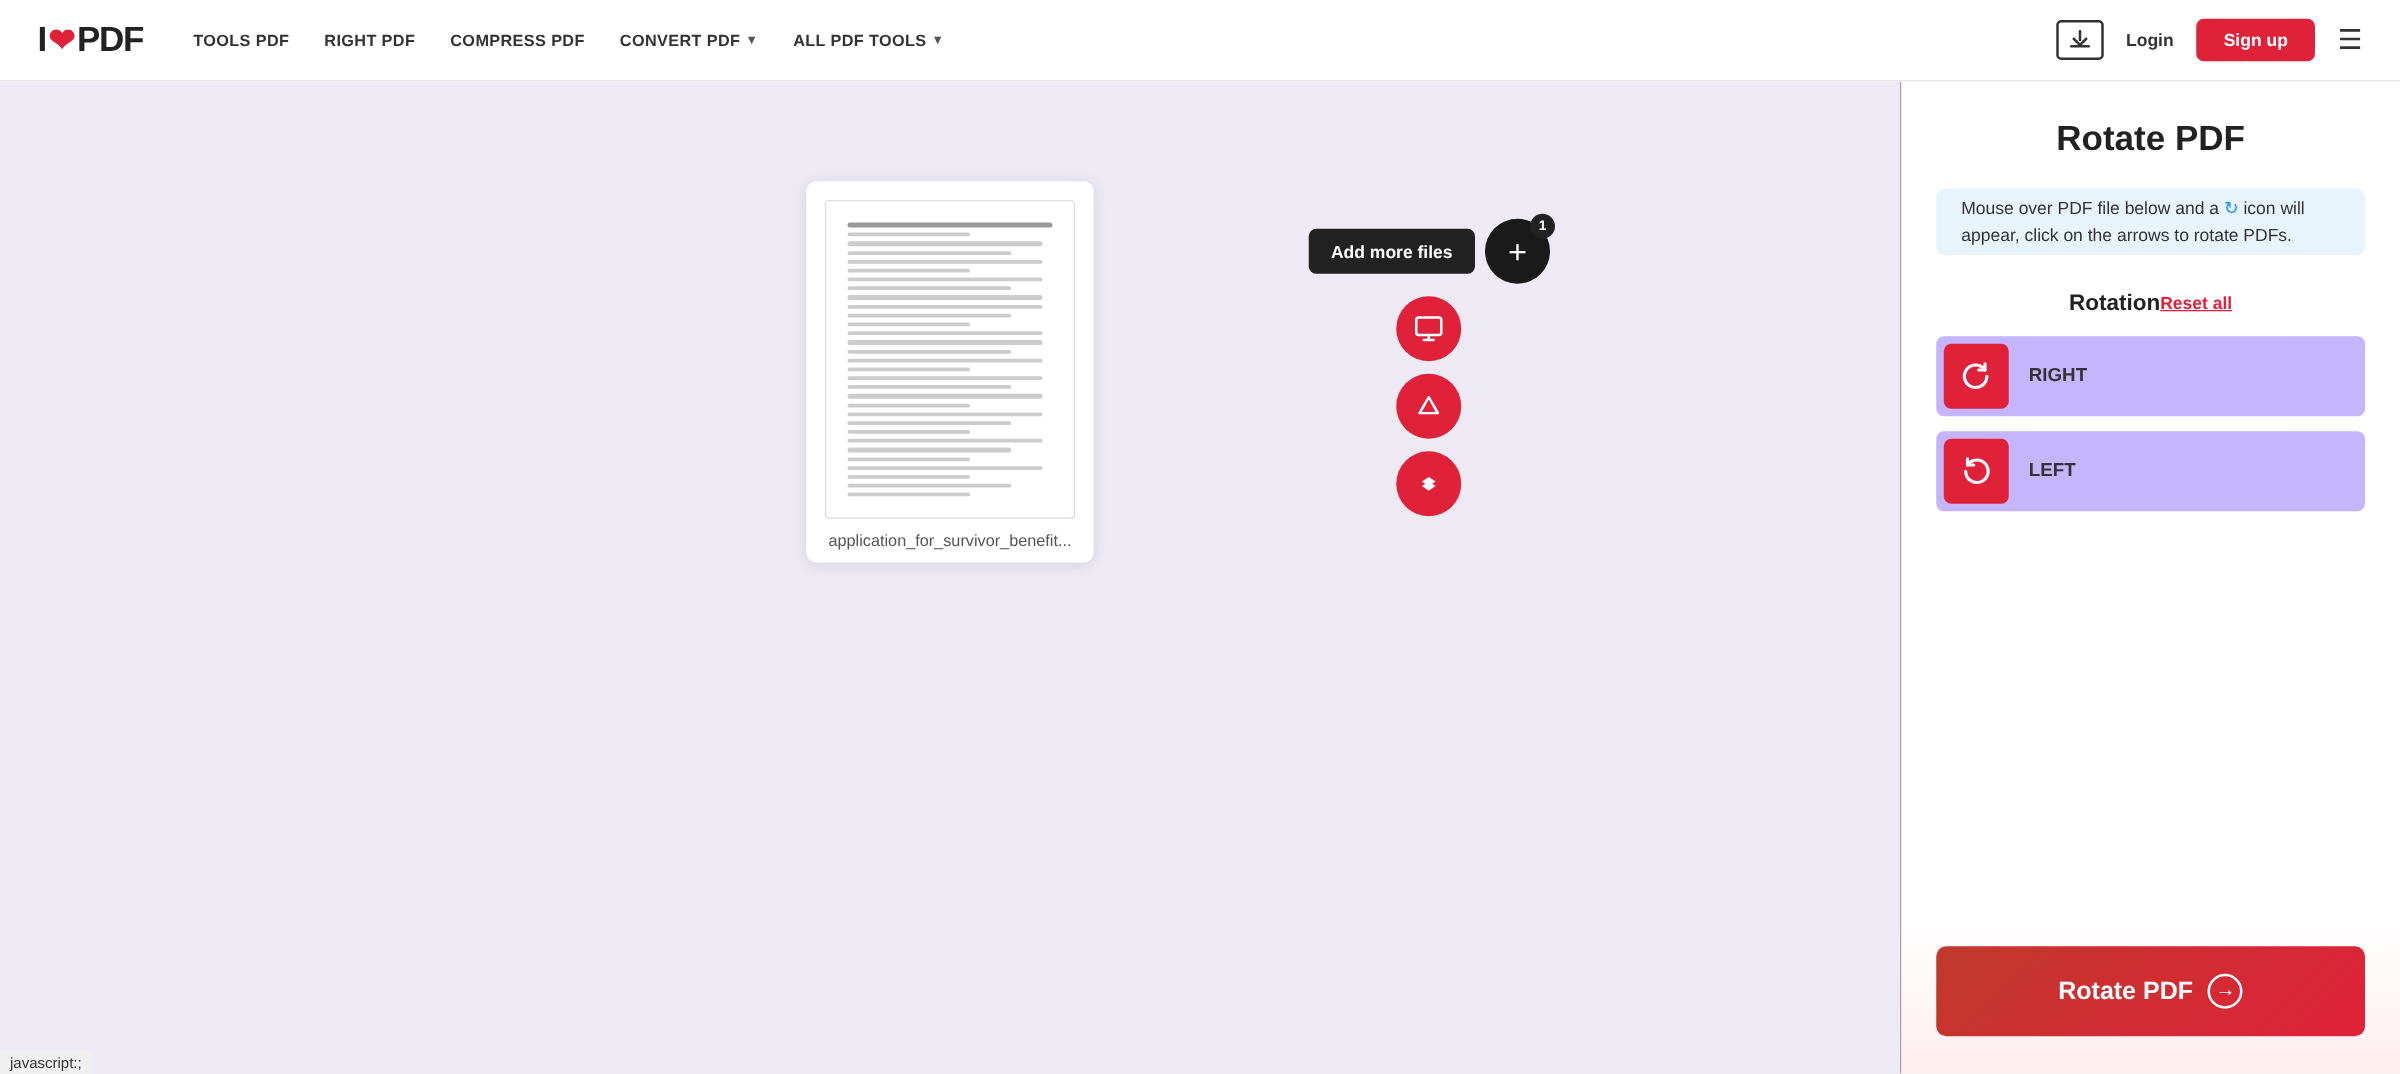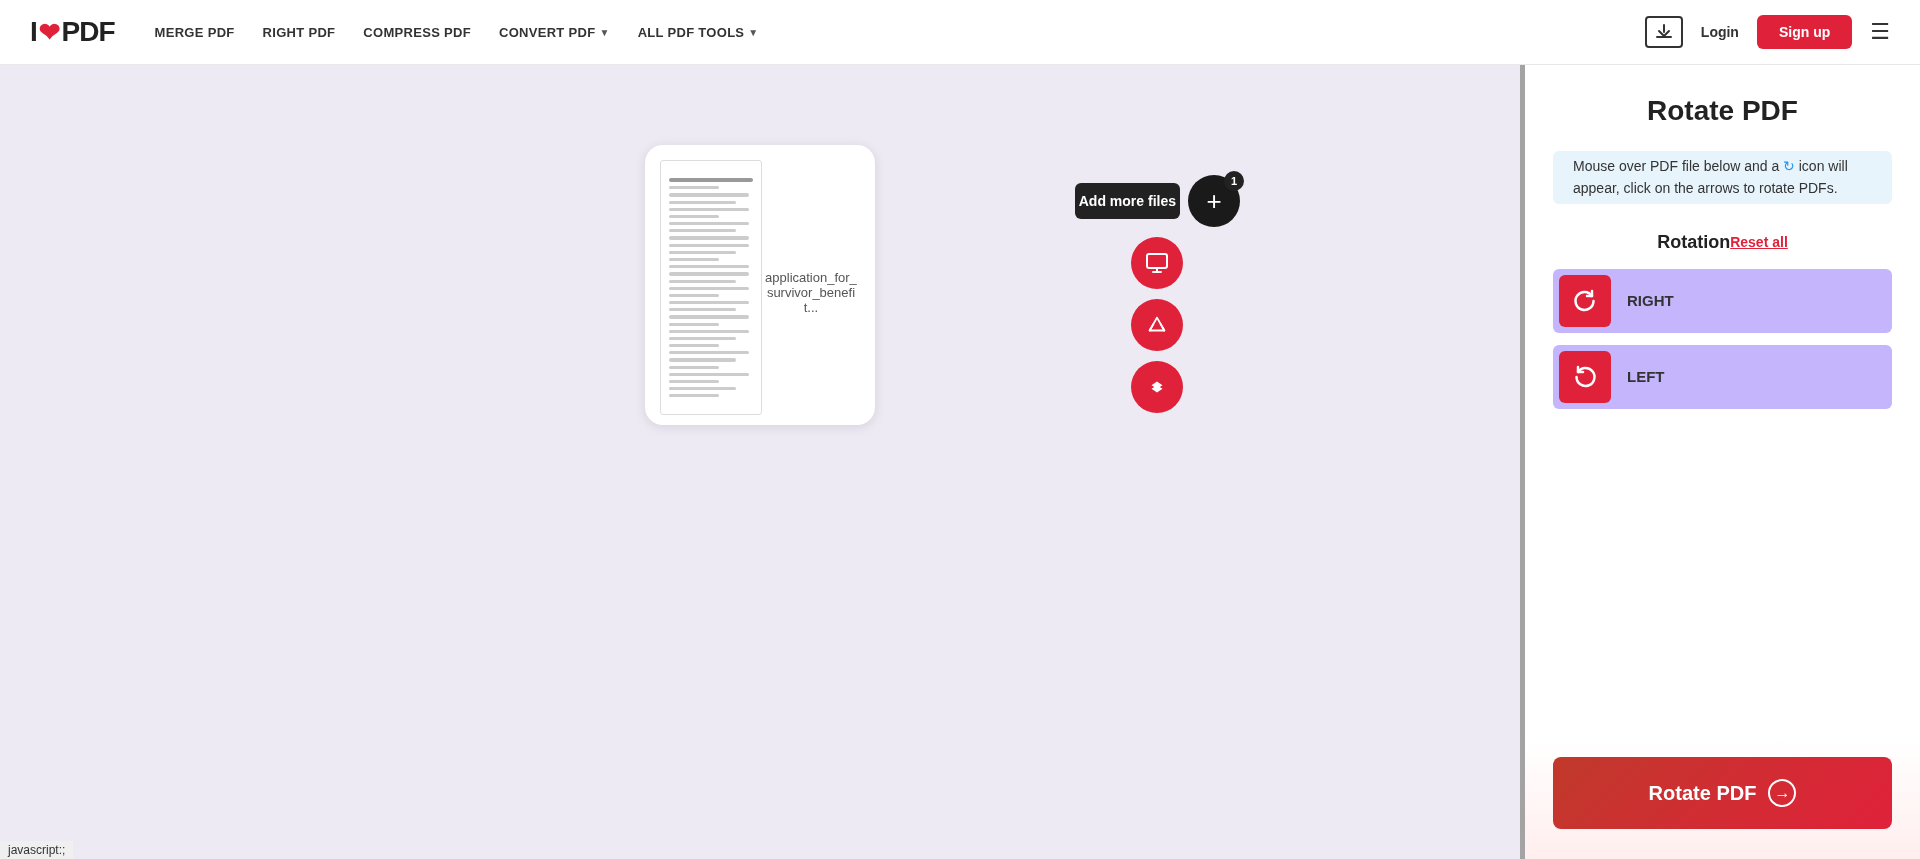"MERGE PDF" span { text: MERGE -> TOOLS }
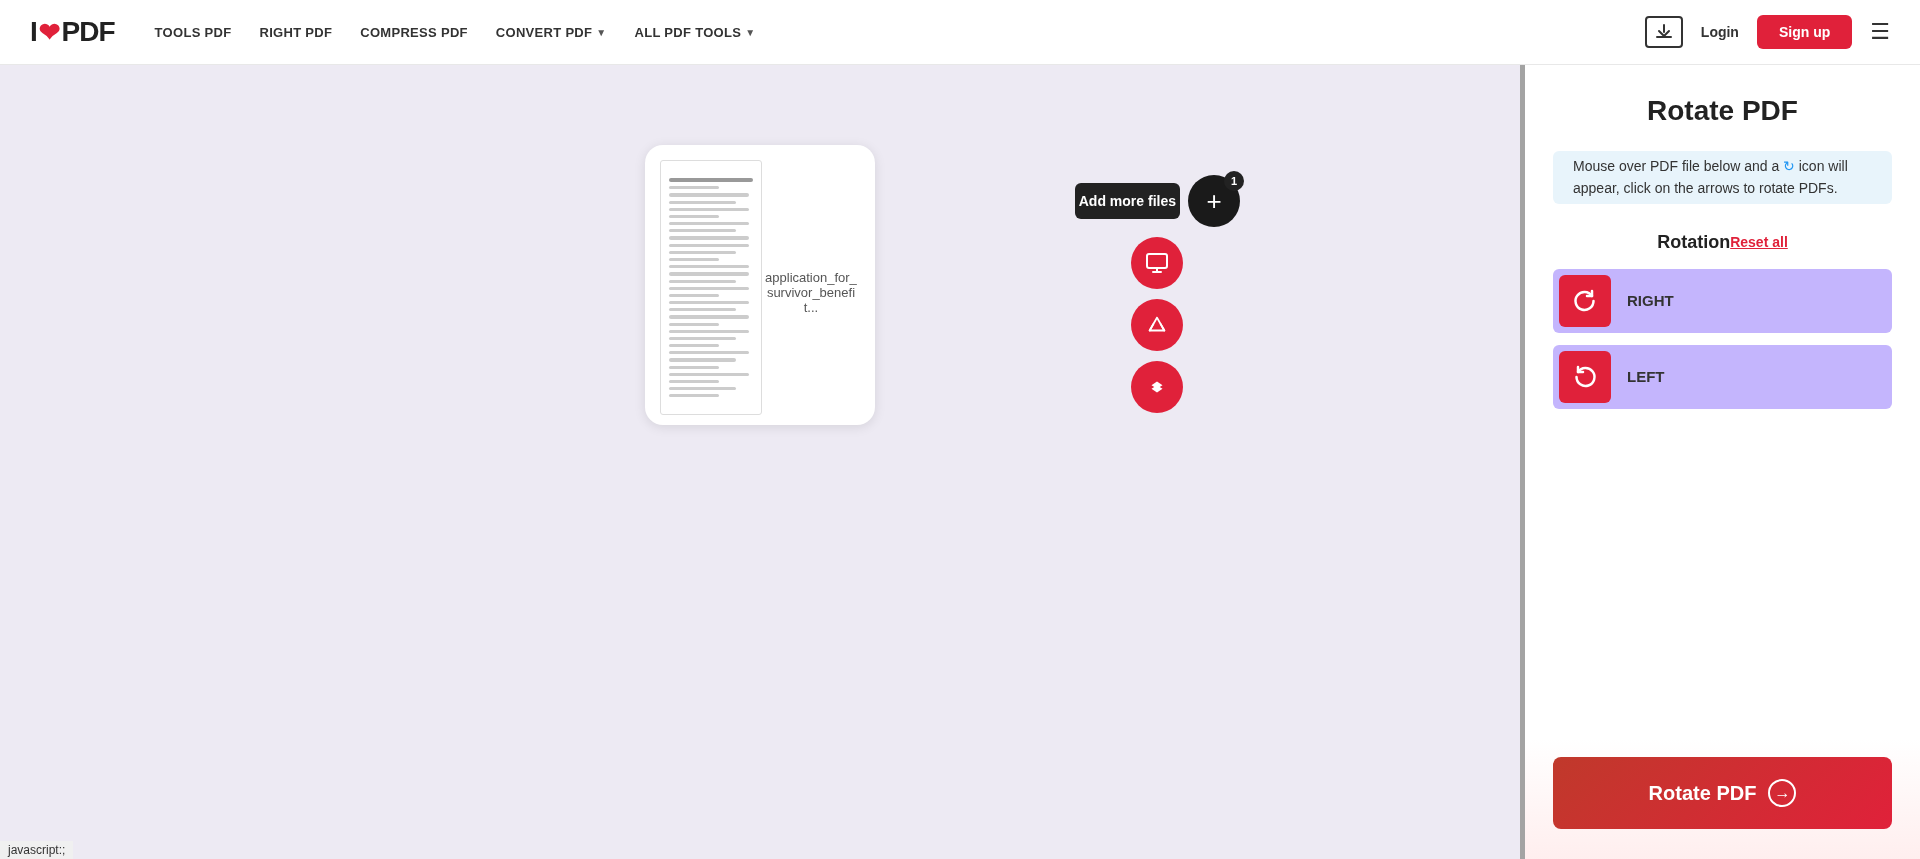"Rotate PDF" .sidebar { border-left: 5px solid #a3a3a3 -> 1px solid #a3a3a3 }
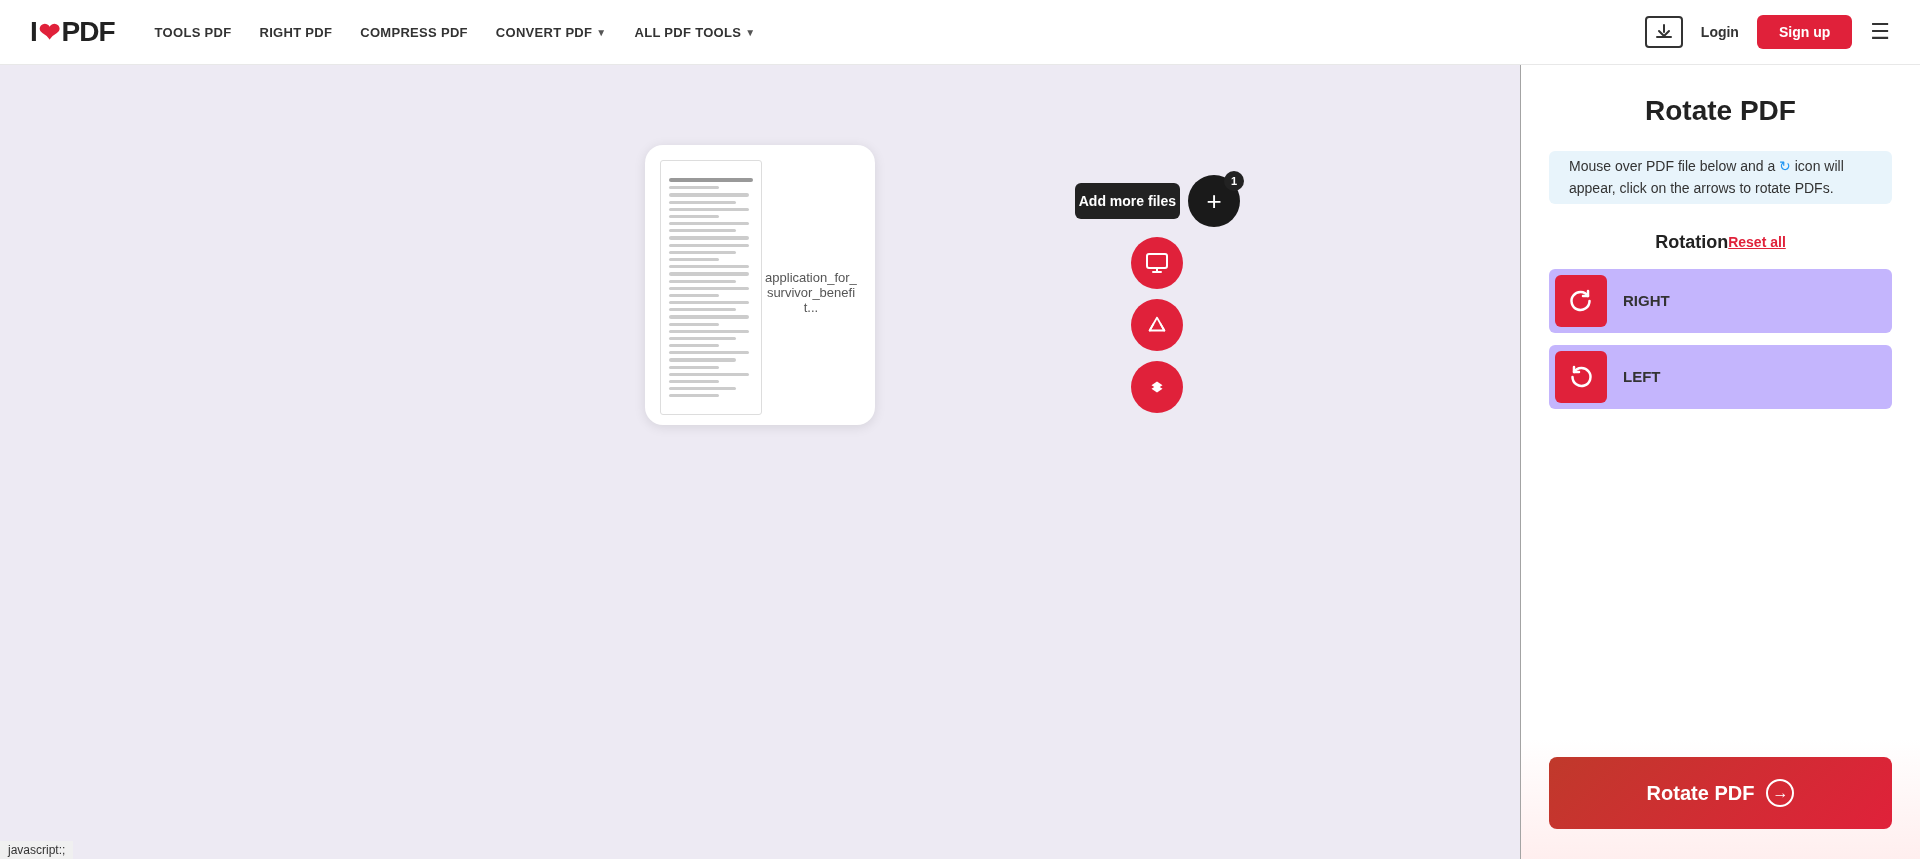"Add more files" .add-tooltip { padding: 10px 4px -> 10px 18px }
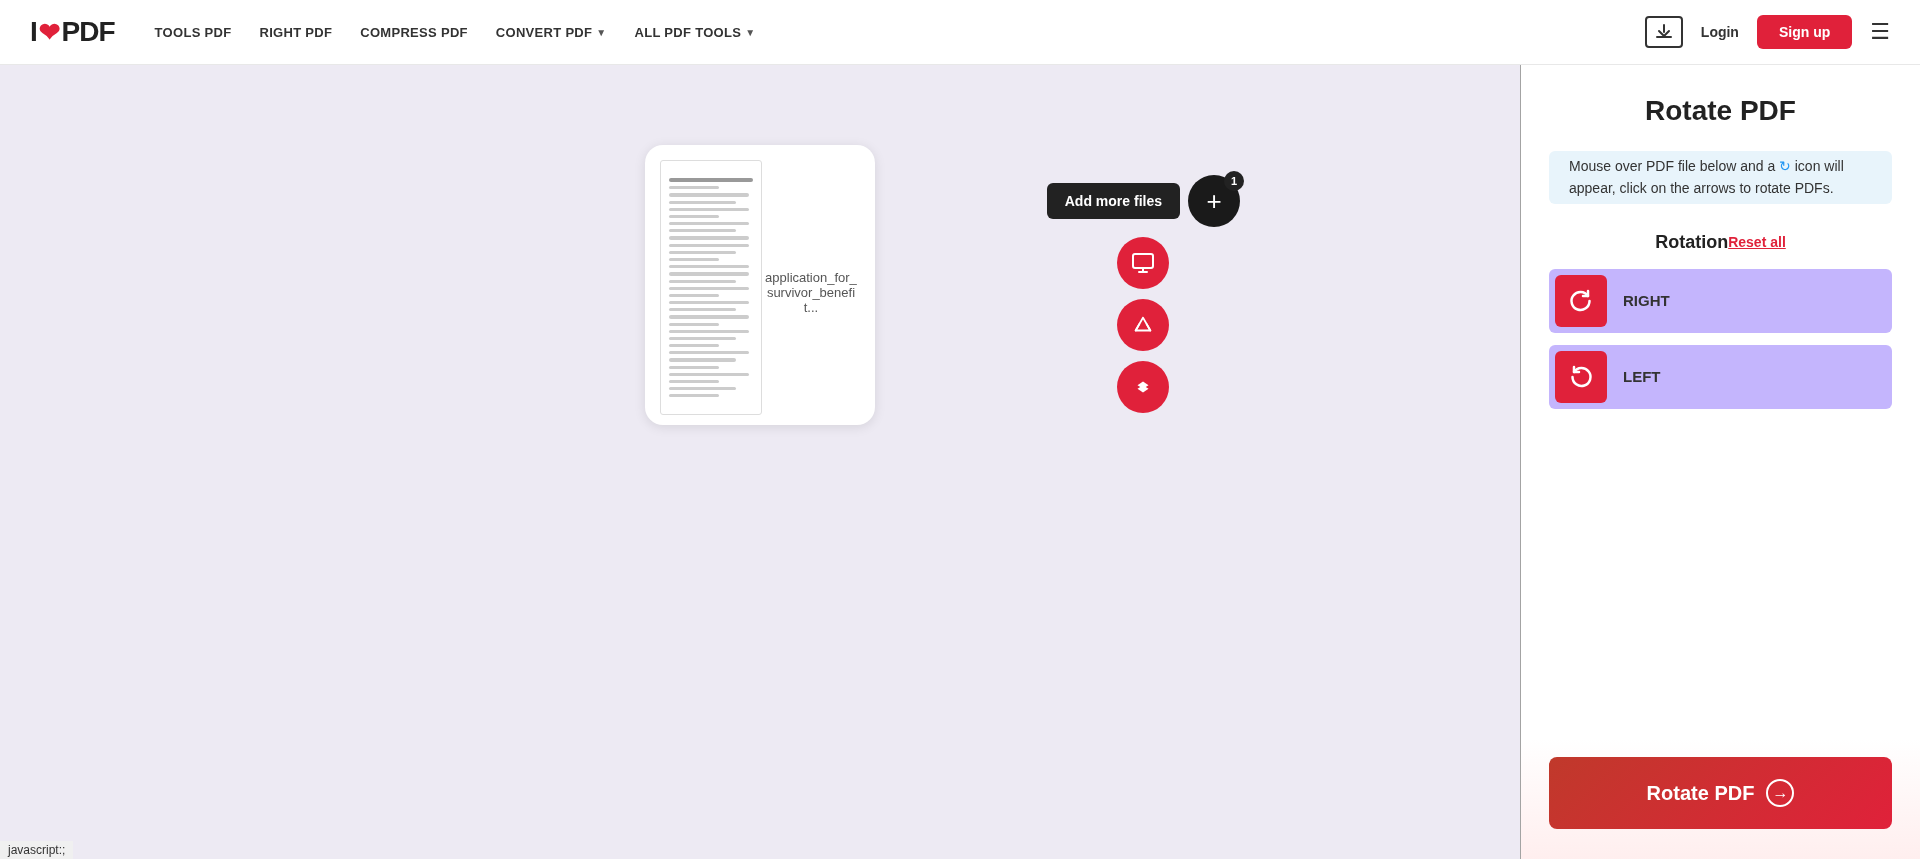"application_for_survivor_benefit..." .pdf-card { border-radius: 18px -> 8px; flex-direction: row -> column }
